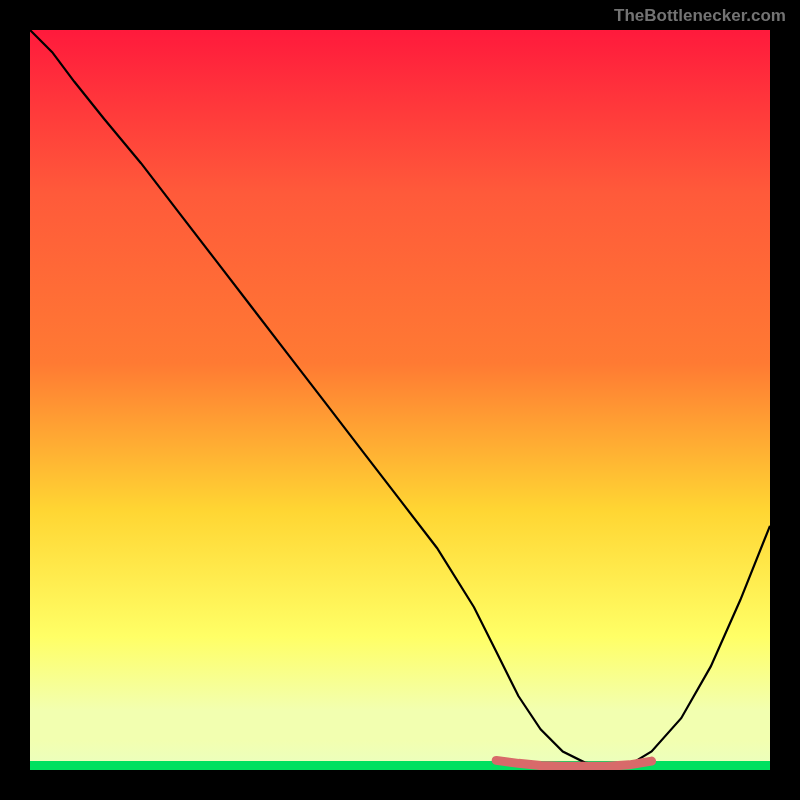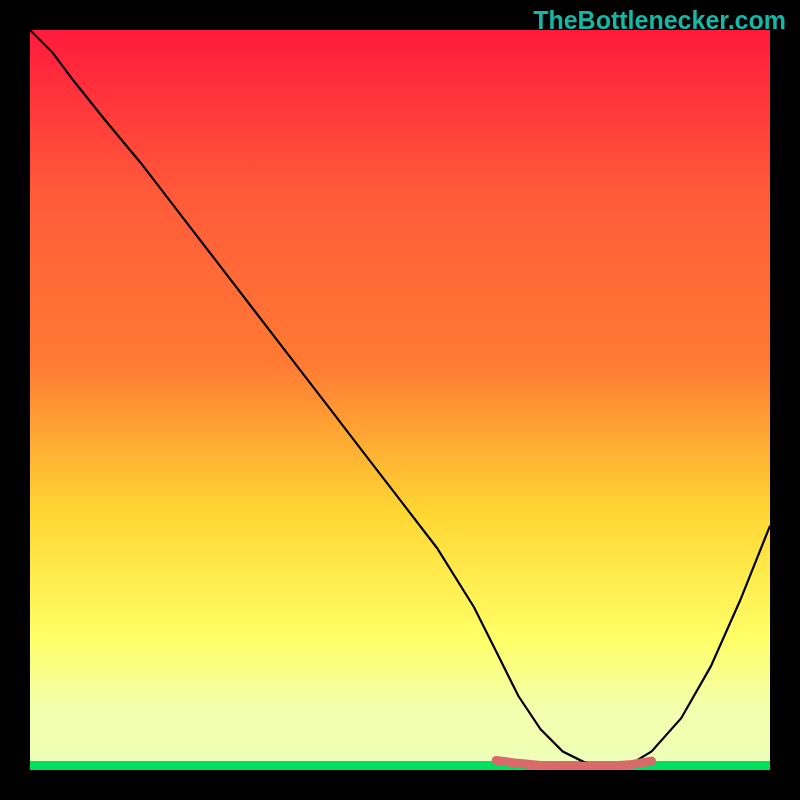"TheBottlenecker.com" .watermark { color: #14b8a6 -> #737373; font-size: 25px -> 17px }
